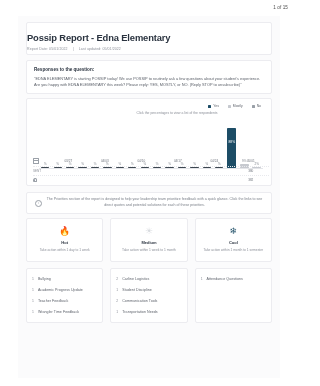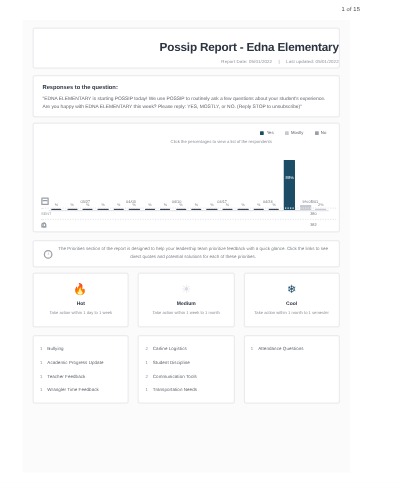"Possip Report - Edna Elementary" .title-card { text-align: right -> left }
